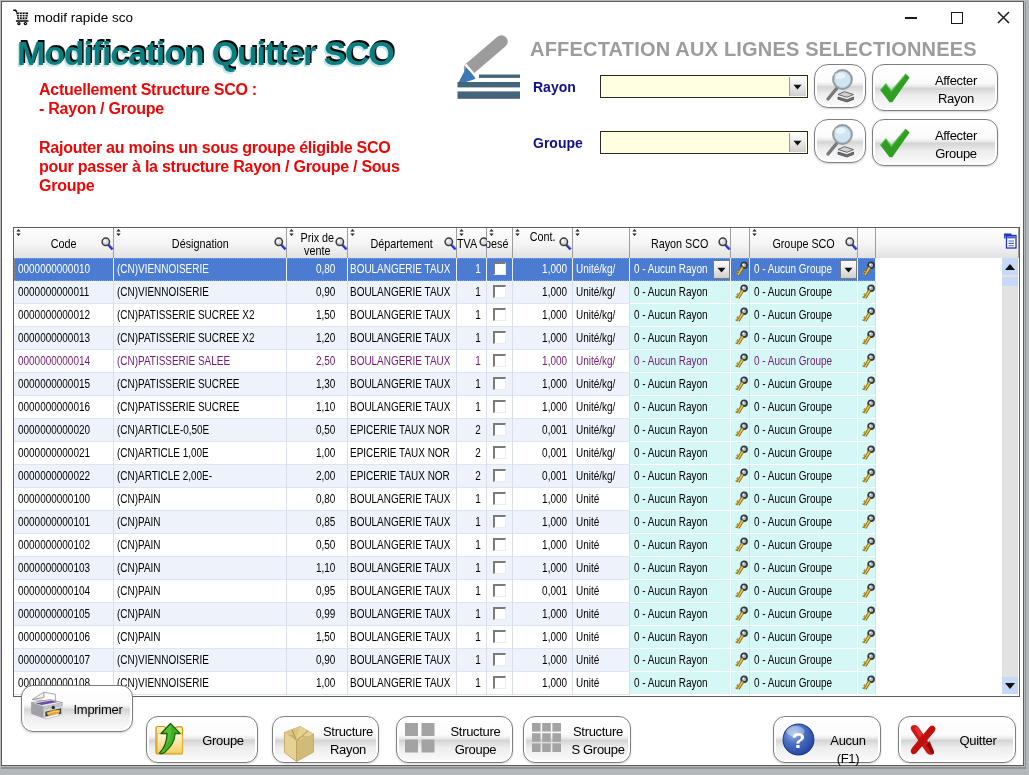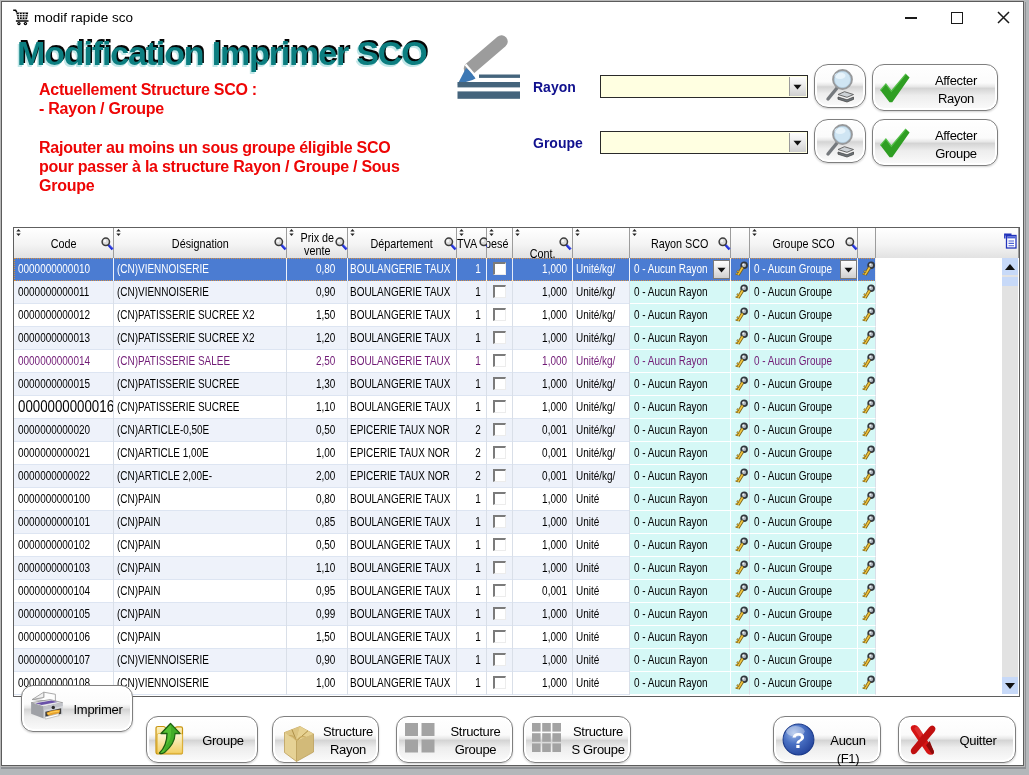"Modification Imprimer SCO" div.abs { text: Imprimer -> Quitter }
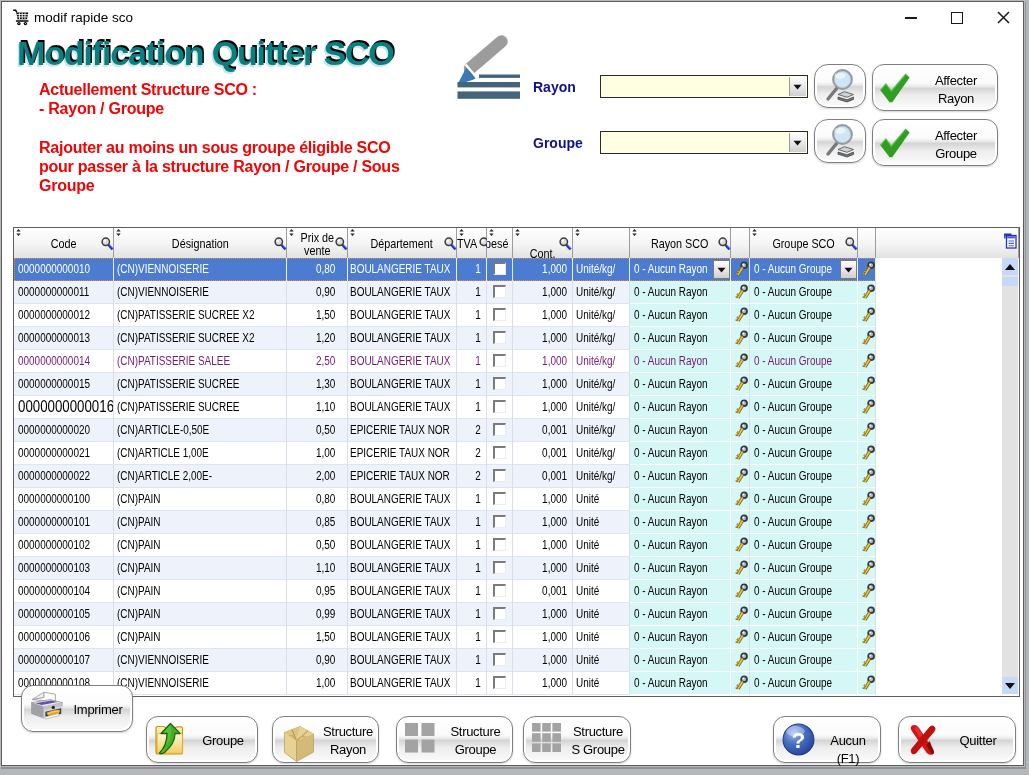"AFFECTATION AUX LIGNES SELECTIONNEES" div.abs { html: none -> <div>AFFECTATION AUX LIGNES SELECTIONNEES</div> }
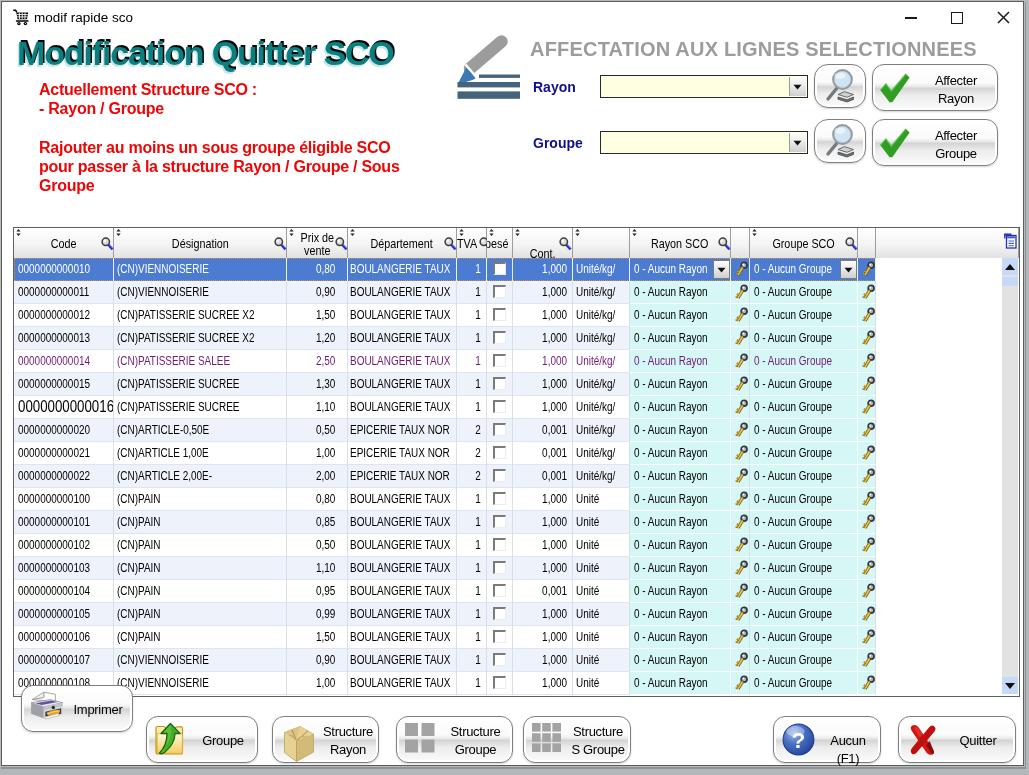"Cont." div.hdrtxt { top: 19px -> 2px }
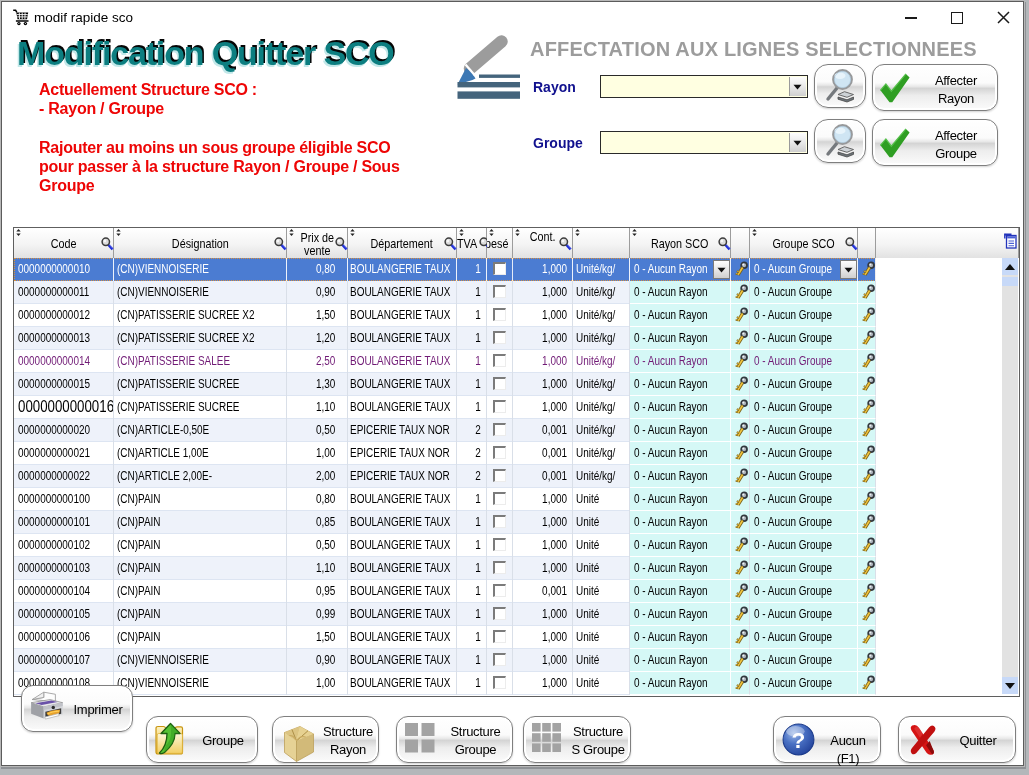"0000000000016" div.cell { font-size: 16px -> 12px }
